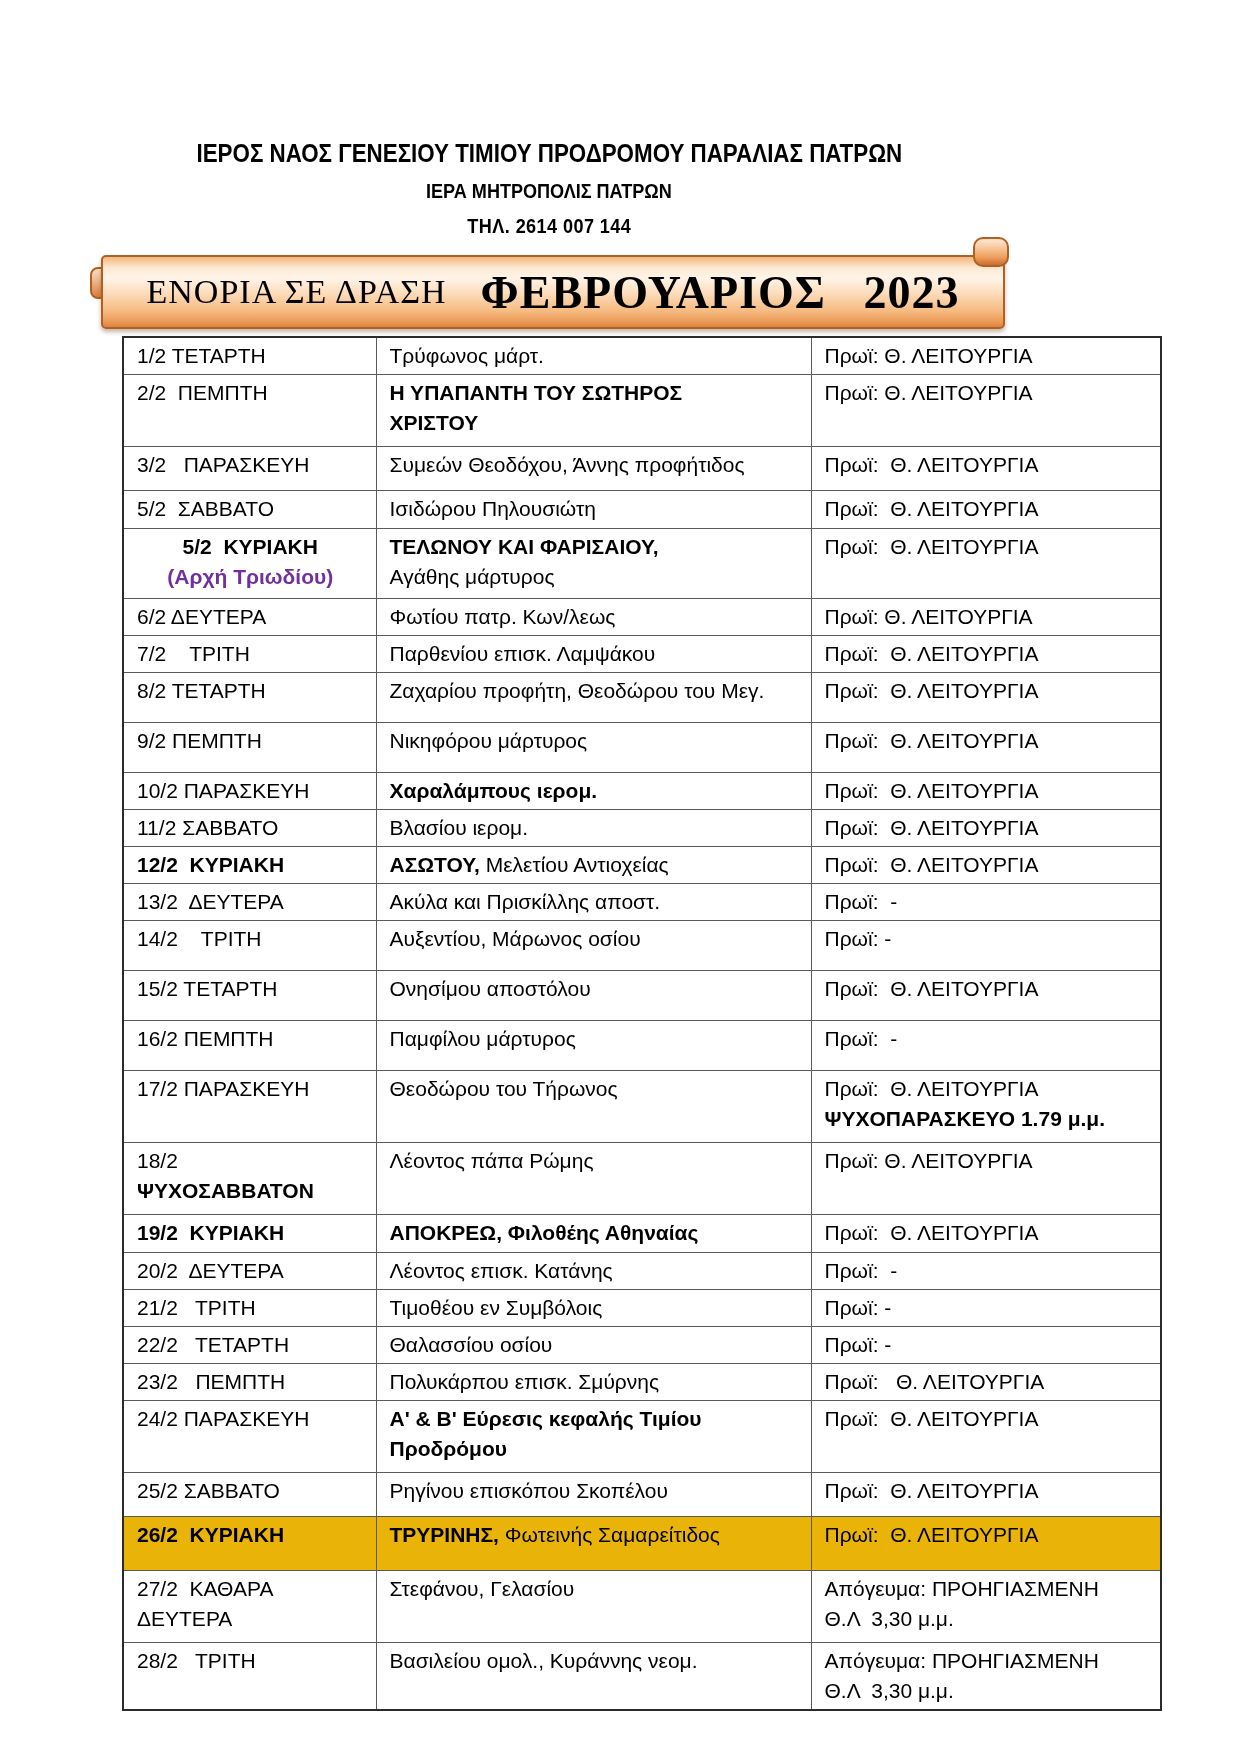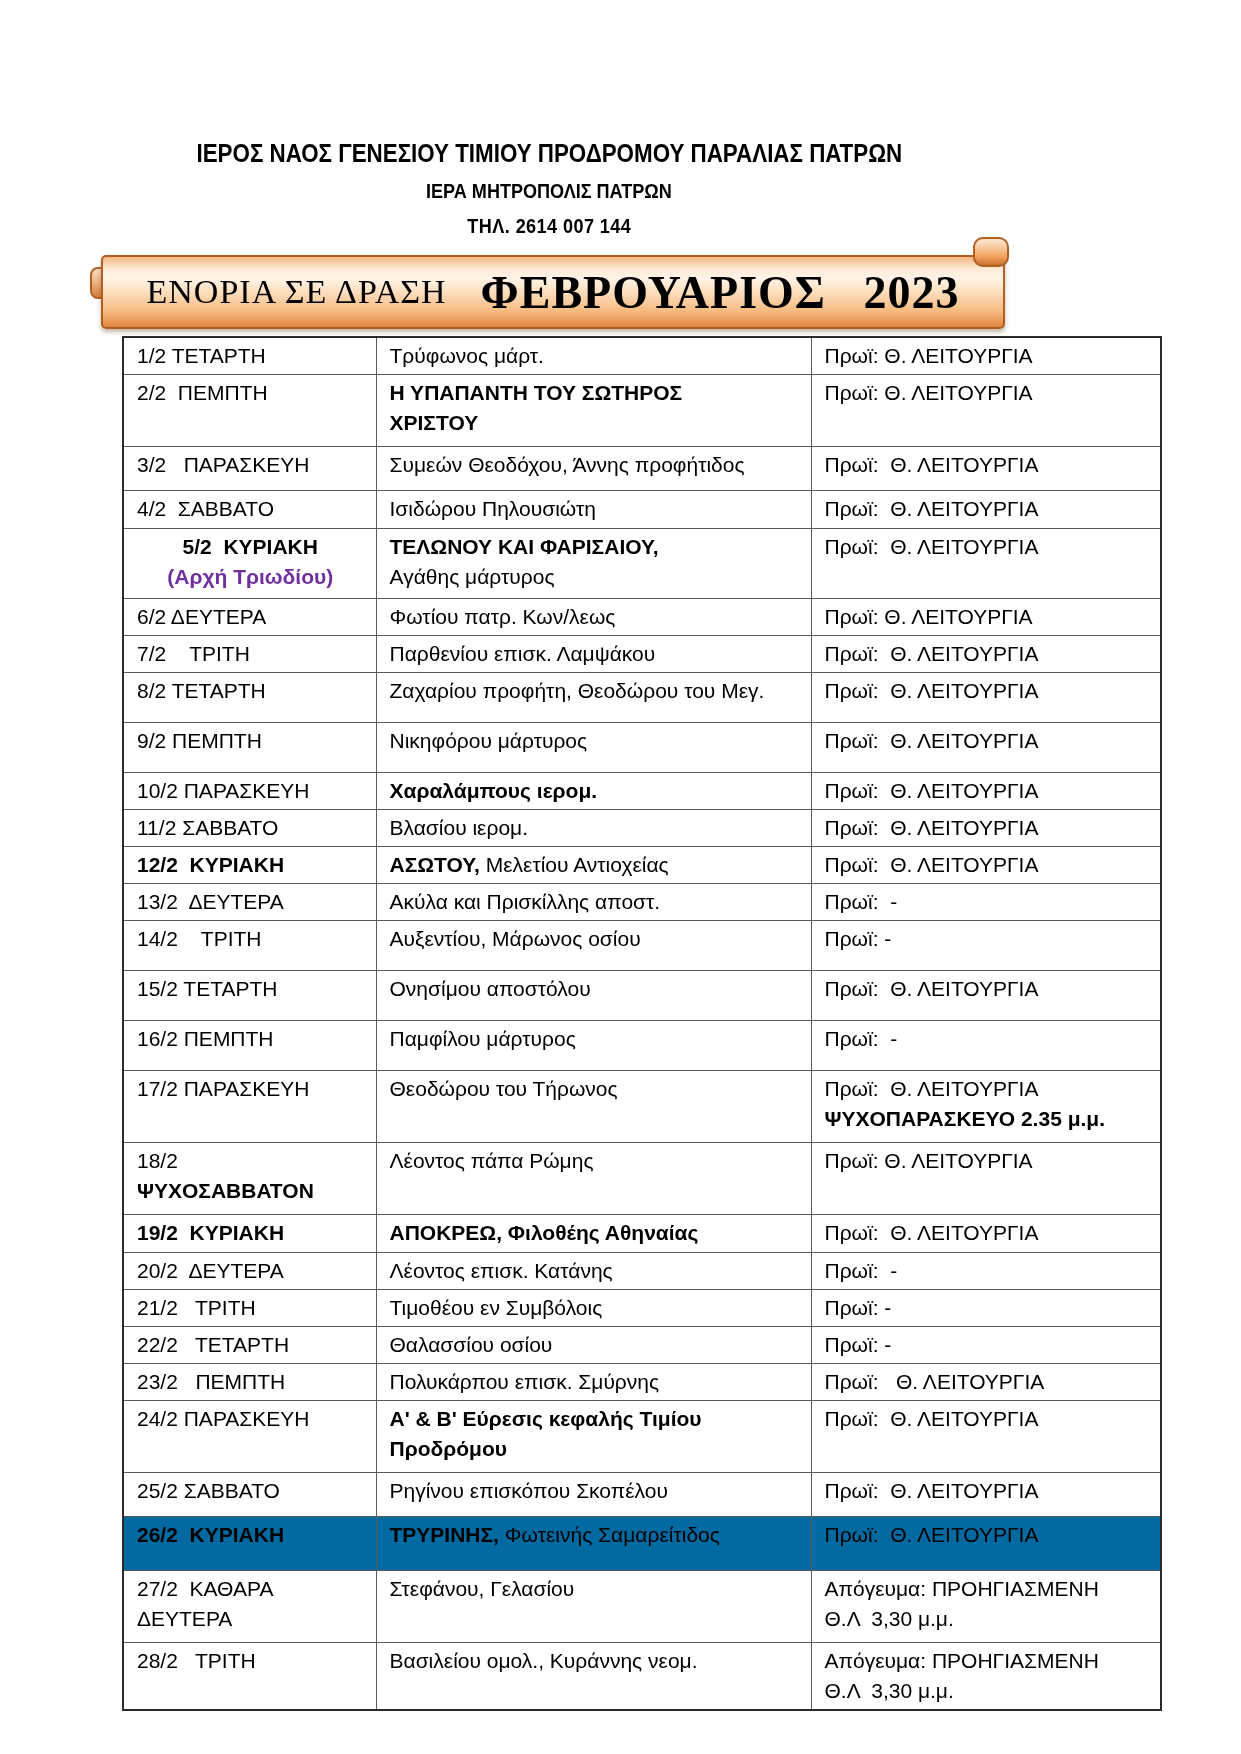"4/2 ΣΑΒΒΑΤΟ" span { text: 4/2 -> 5/2 }
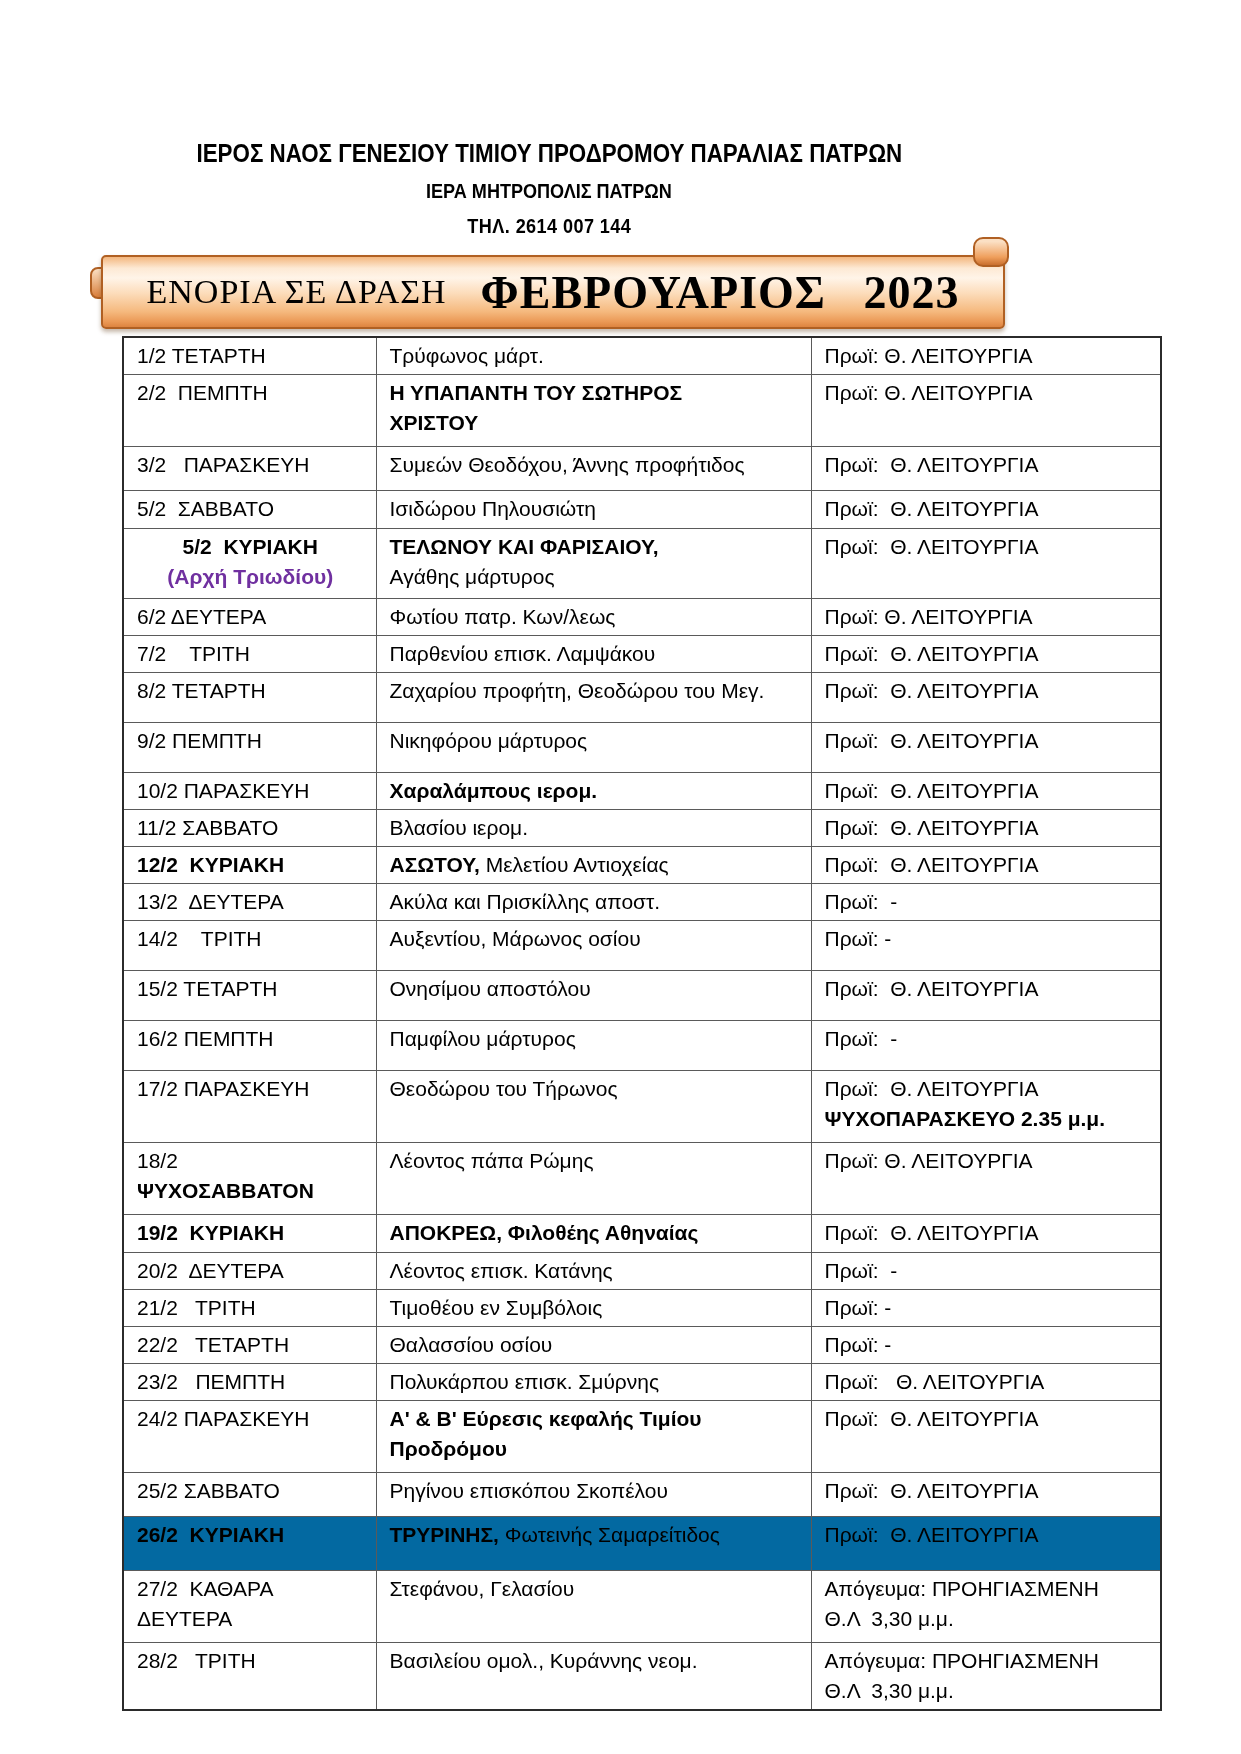"ΨΥΧΟΠΑΡΑΣΚΕΥΟ 2.35 μ.μ." span.seg-b { text: 2.35 -> 1.79 }
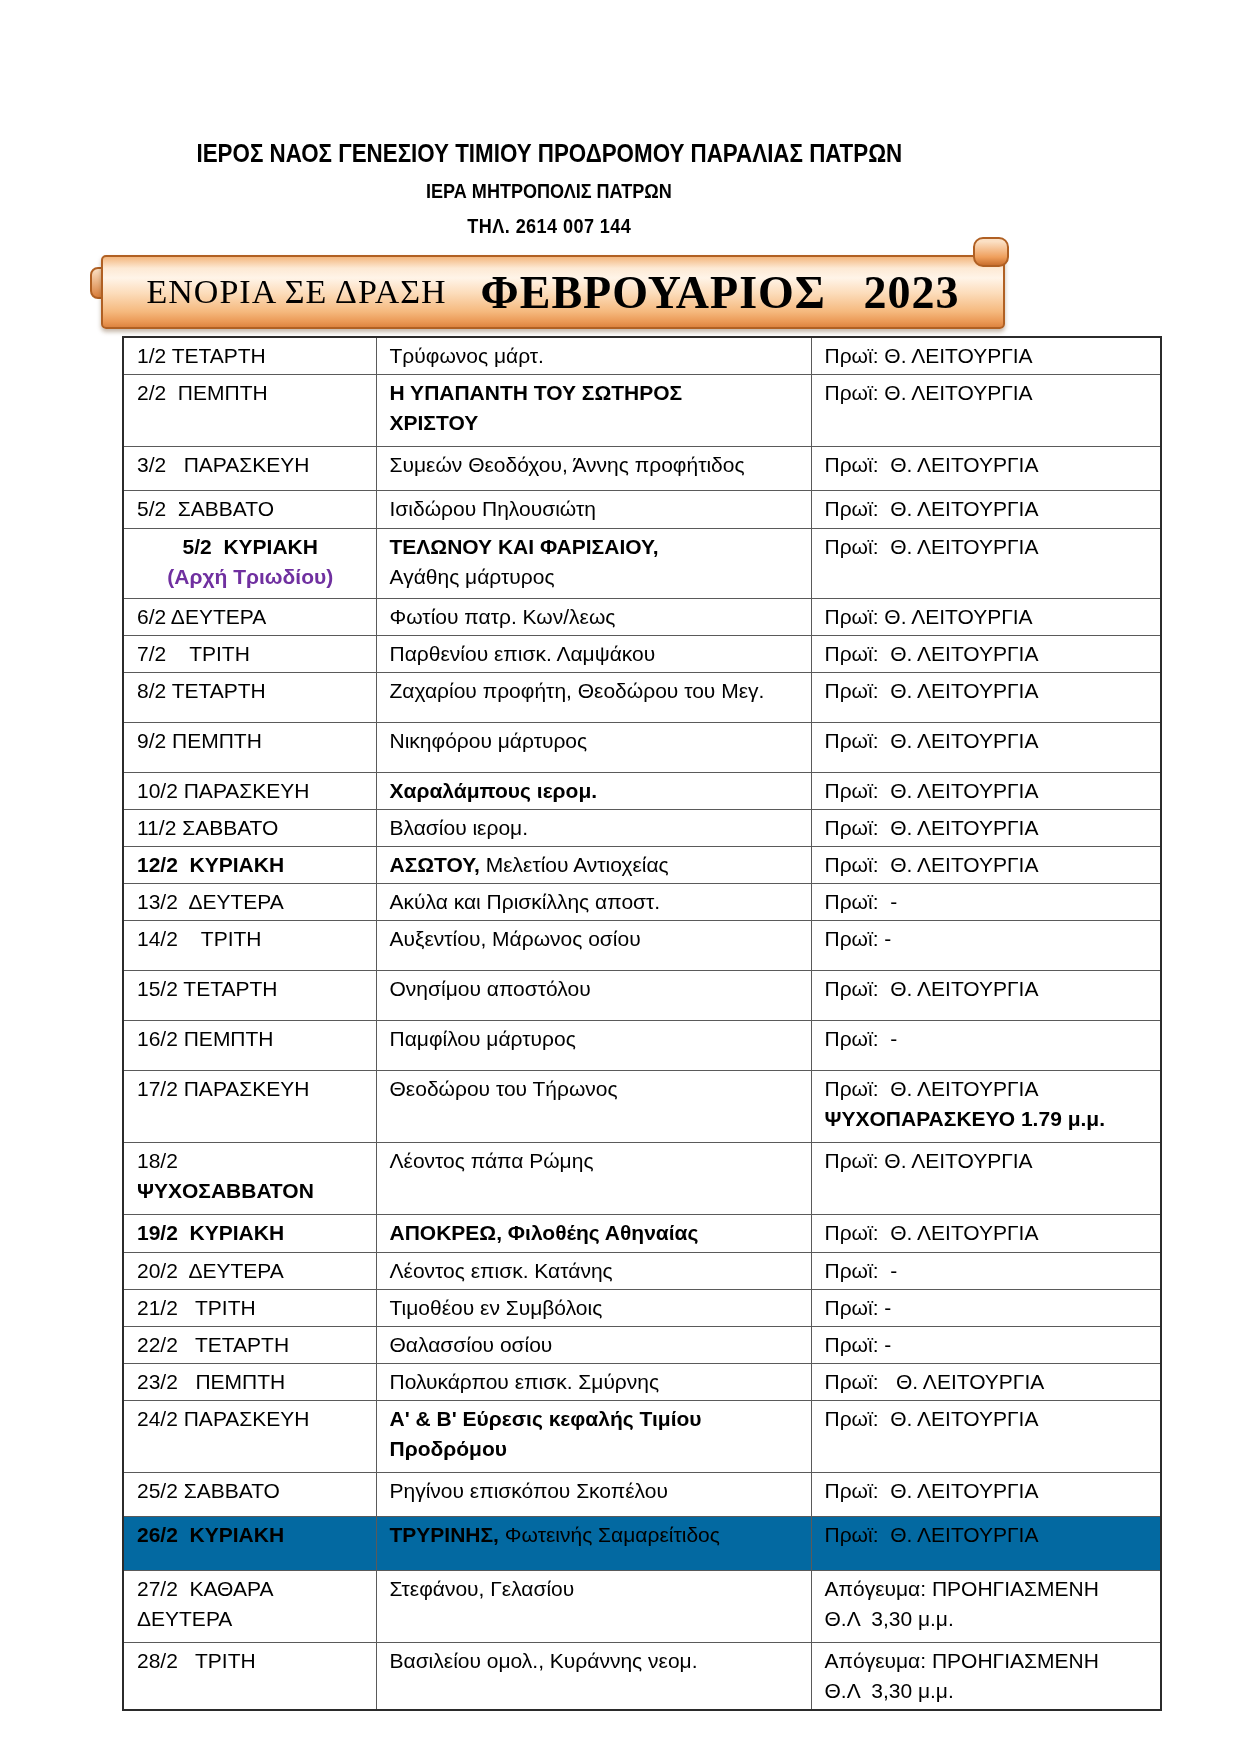"26/2 ΚΥΡΙΑΚΗ" tr.hl td { background: #0369a1 -> #eab308 }
